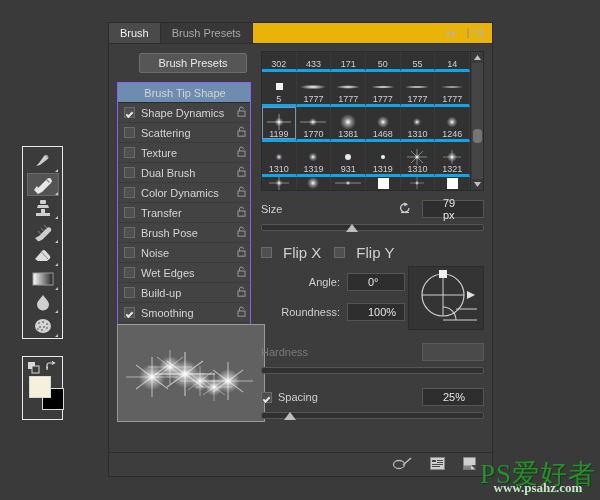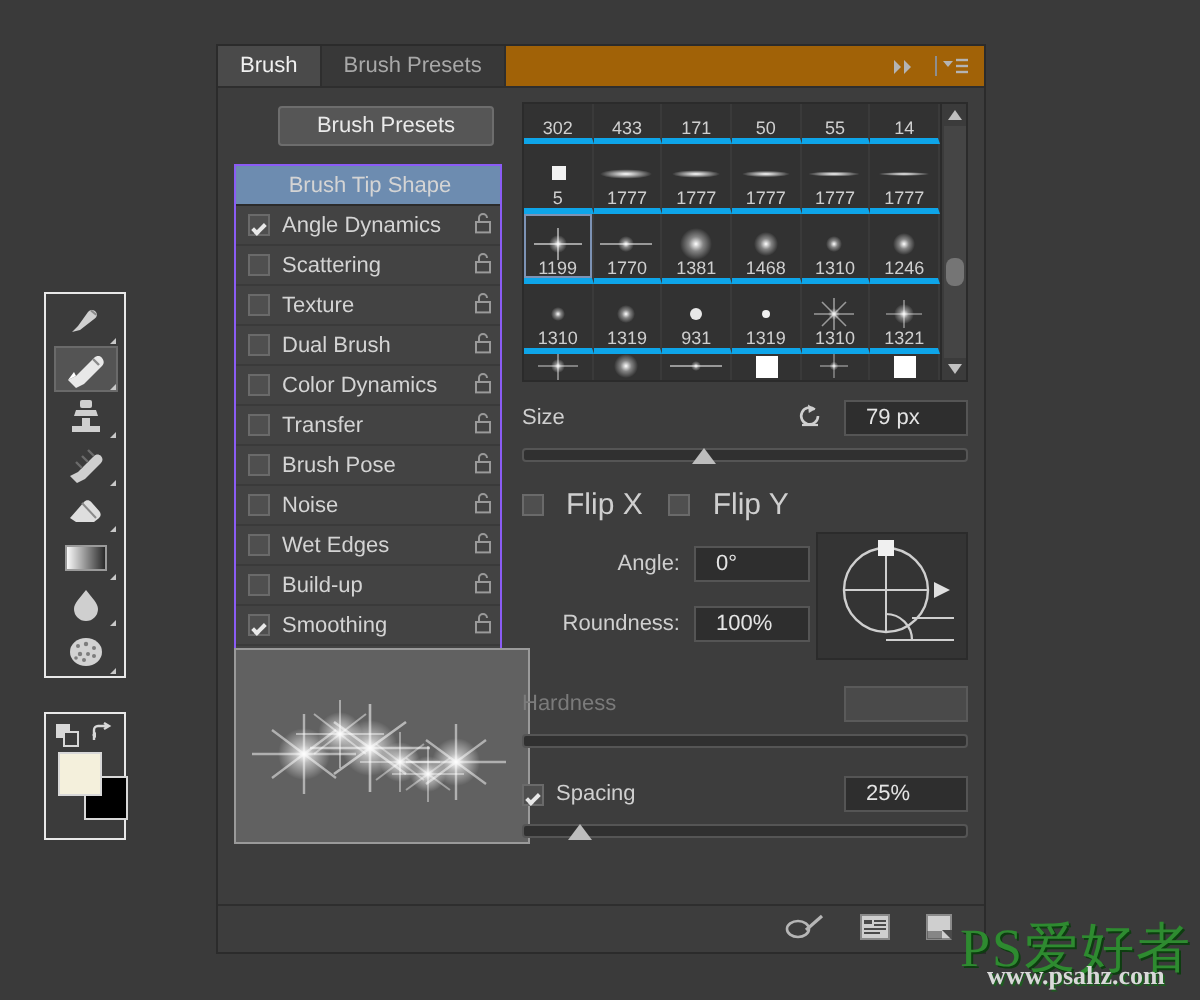"Brush" .tabrow { background: #a16207 -> #eab308 }
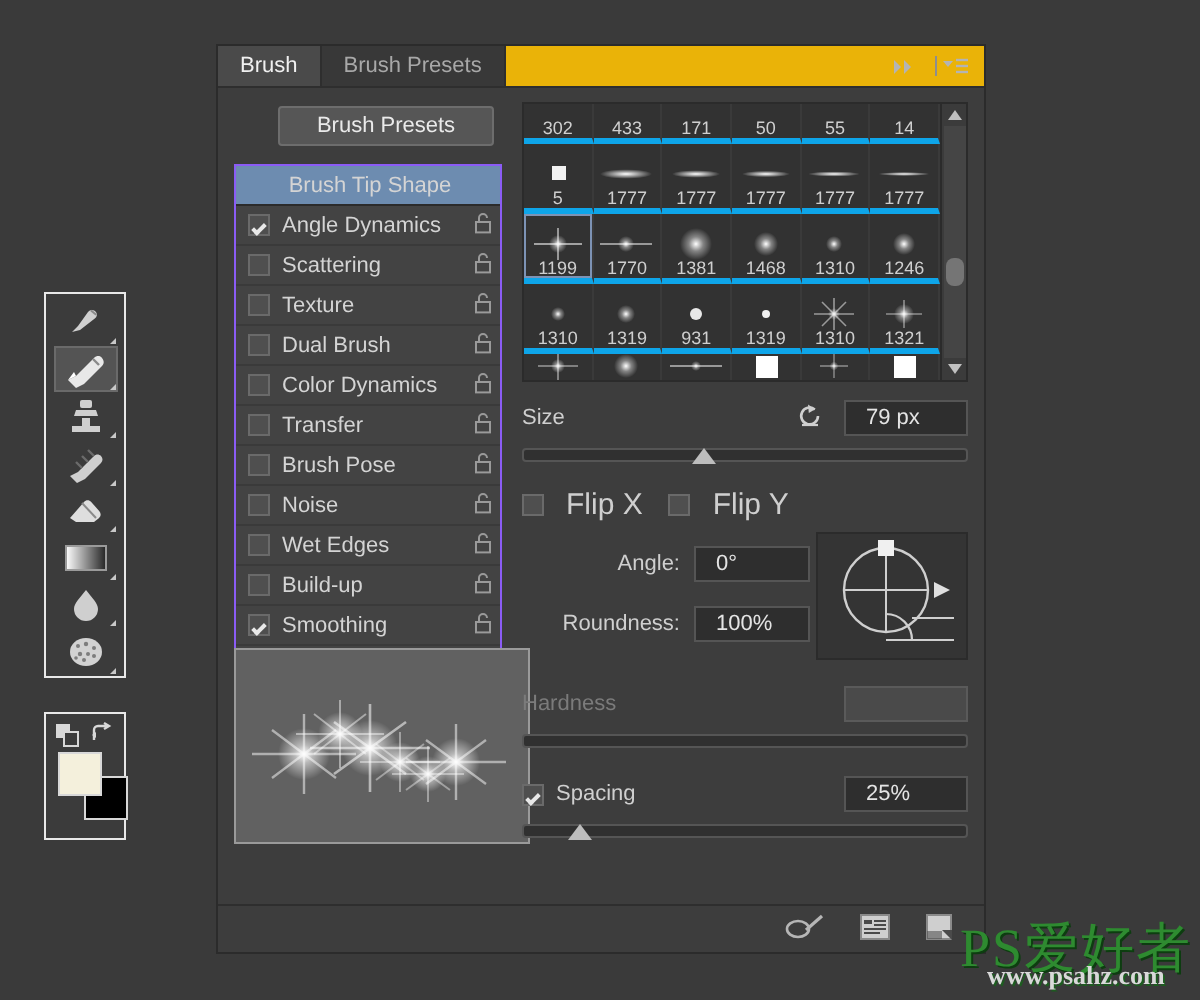"Angle Dynamics" span.opt-label { text: Angle -> Shape }
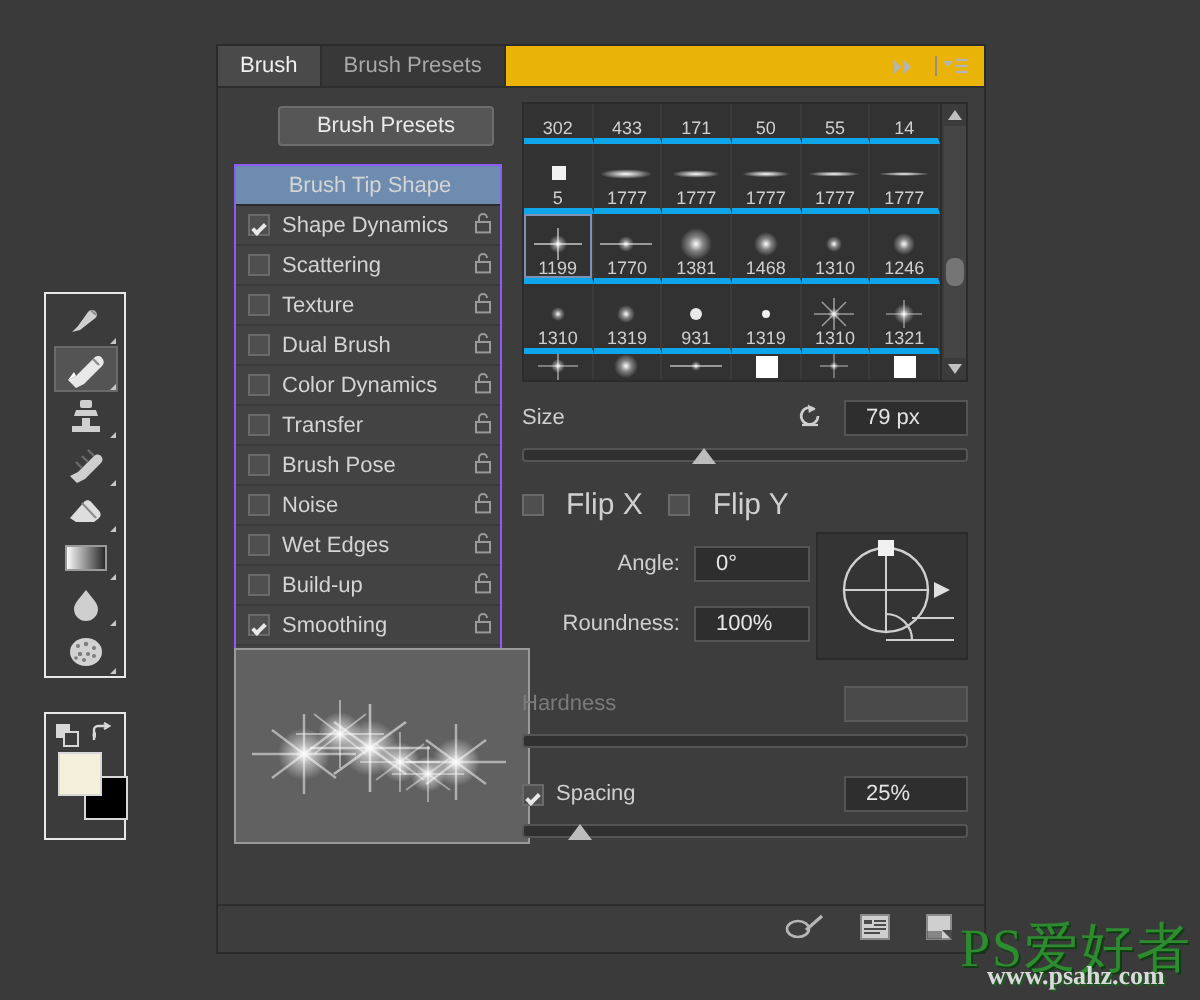"79 px" .numfield { padding: 0 10px -> 0 20px }
